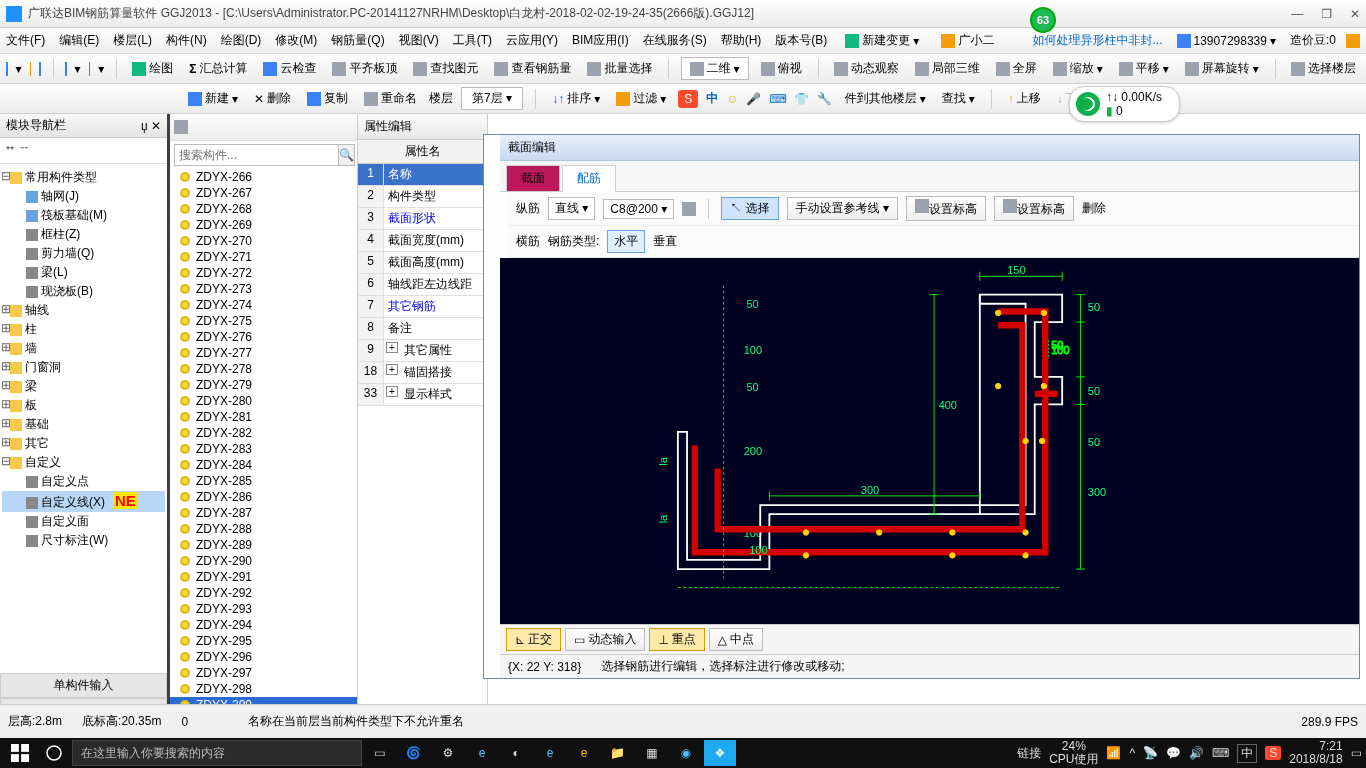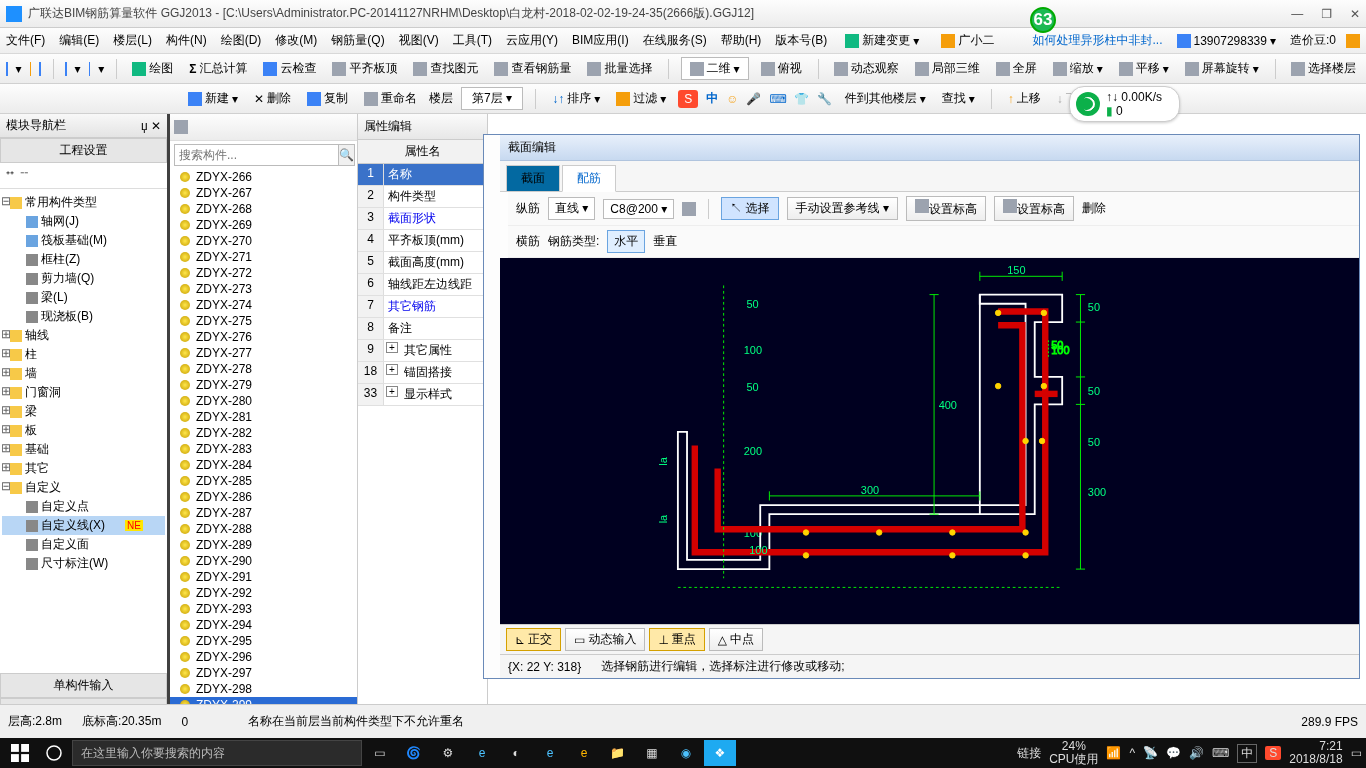"63" .bubble { font-size: 17px -> 11px }
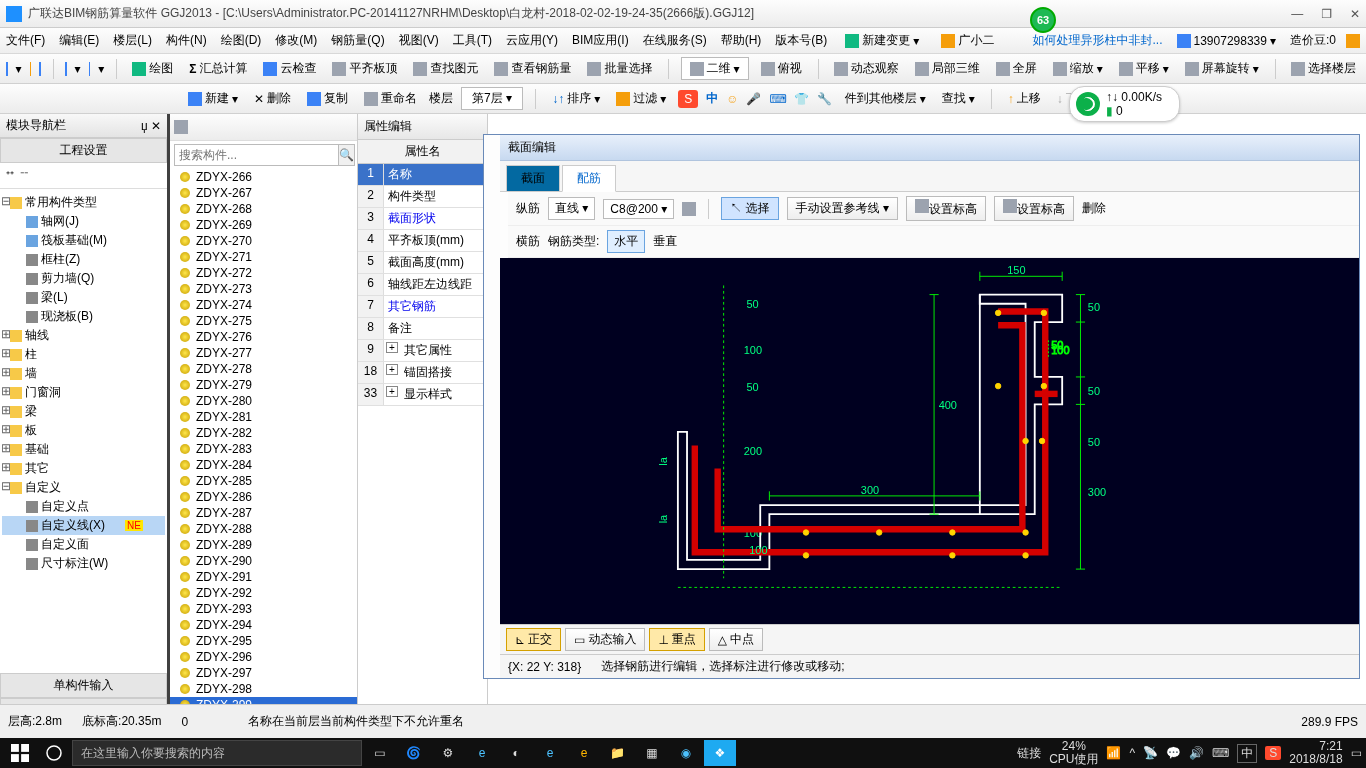"工程设置" div.tab-row { html: <div> <div>工程设置</div> </div> -> none }
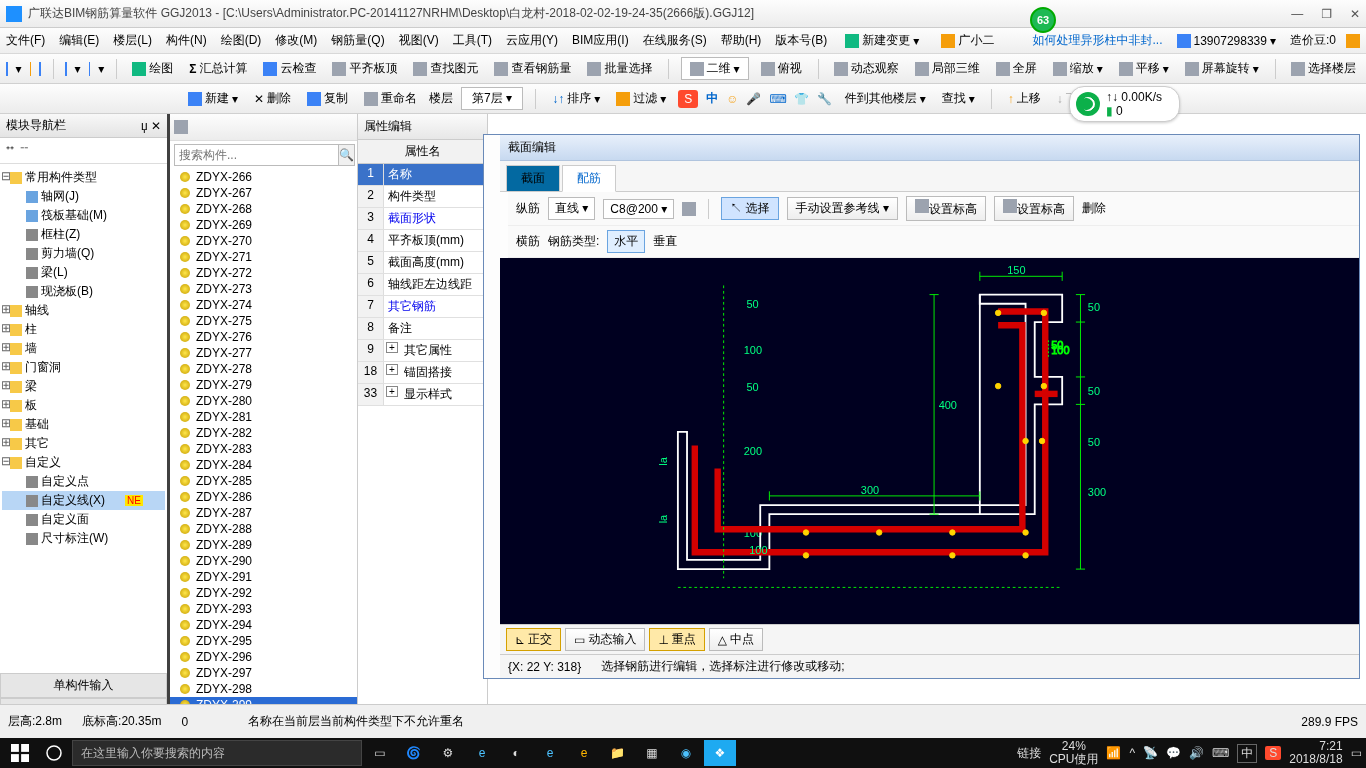"截面" .editor .etabs div { background: #0369a1 -> #be185d }
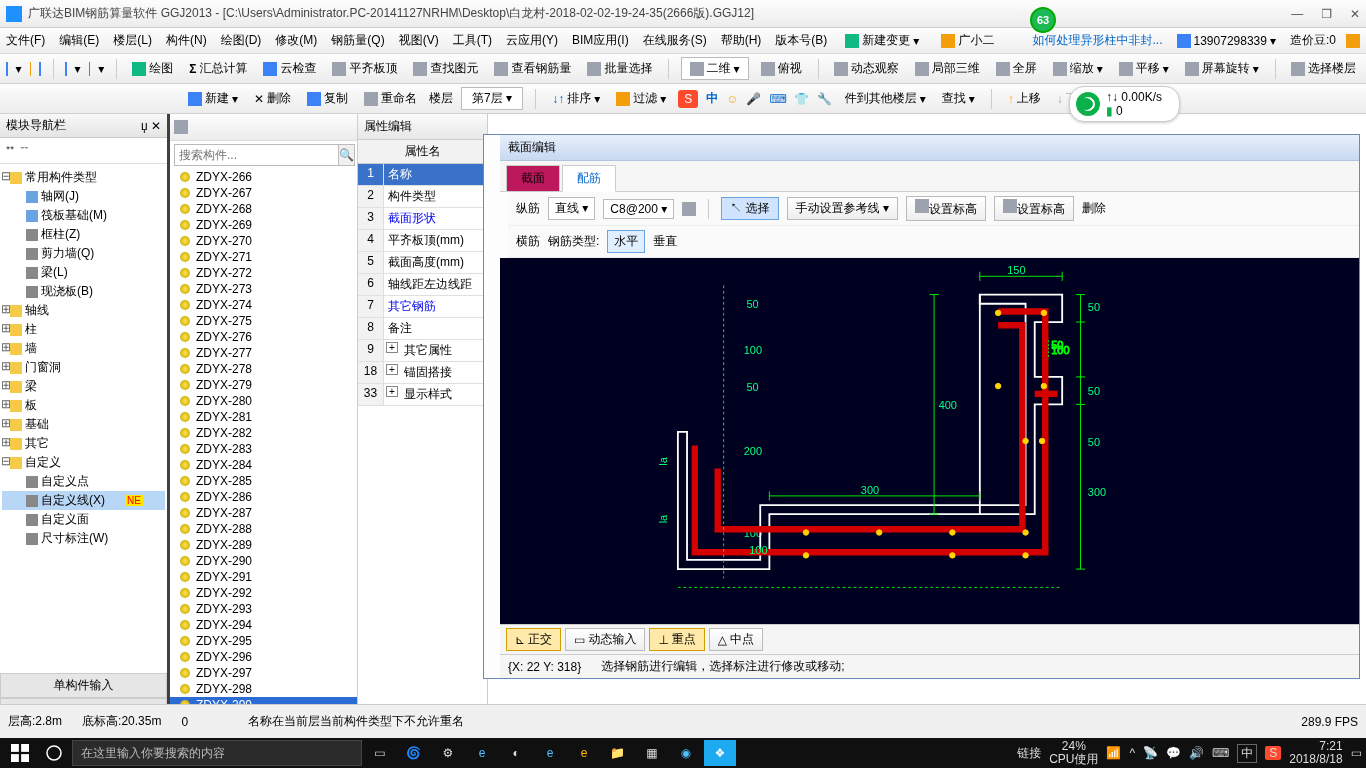"平齐板顶(mm)" div.rl { text: 平齐板顶 -> 截面宽度 }
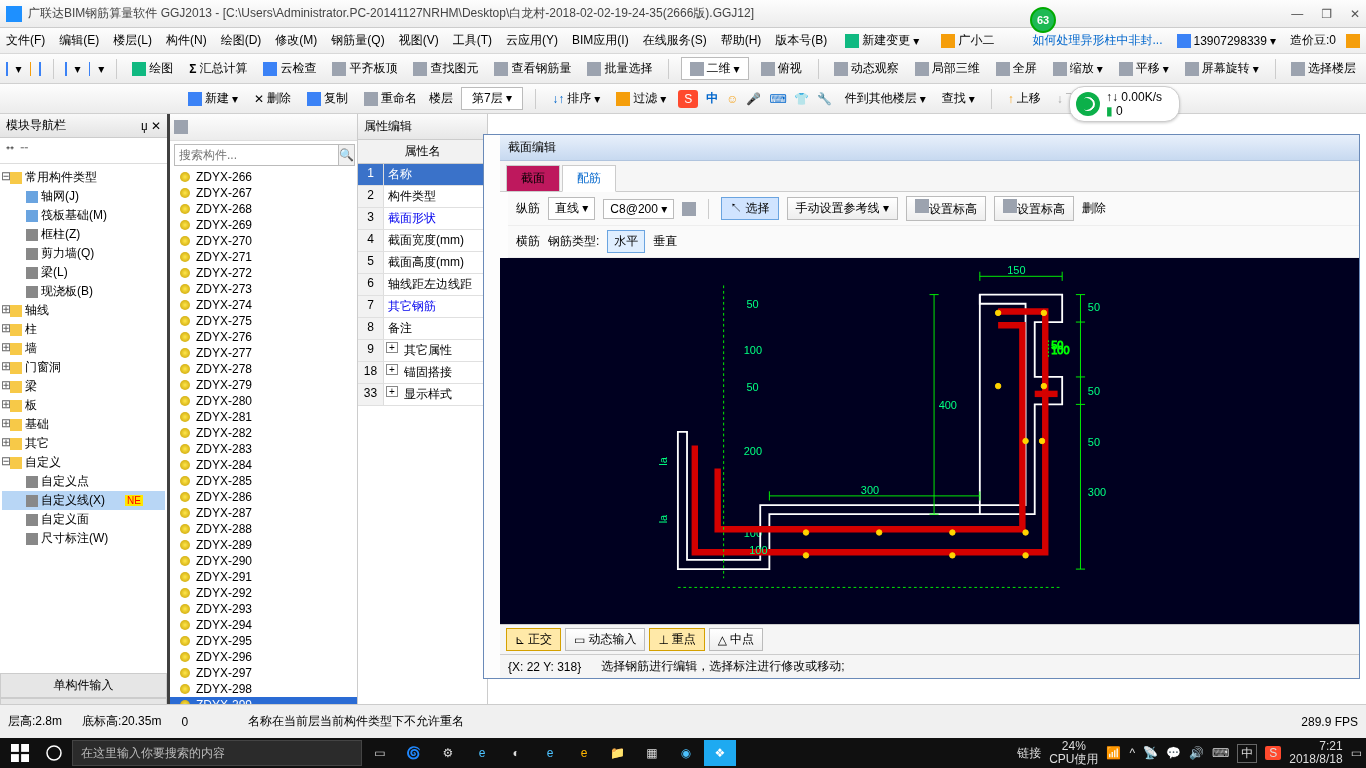"NE" .tag-ne { font-size: 10px -> 15px; font-weight: normal -> bold; margin-left: 20px -> 8px }
